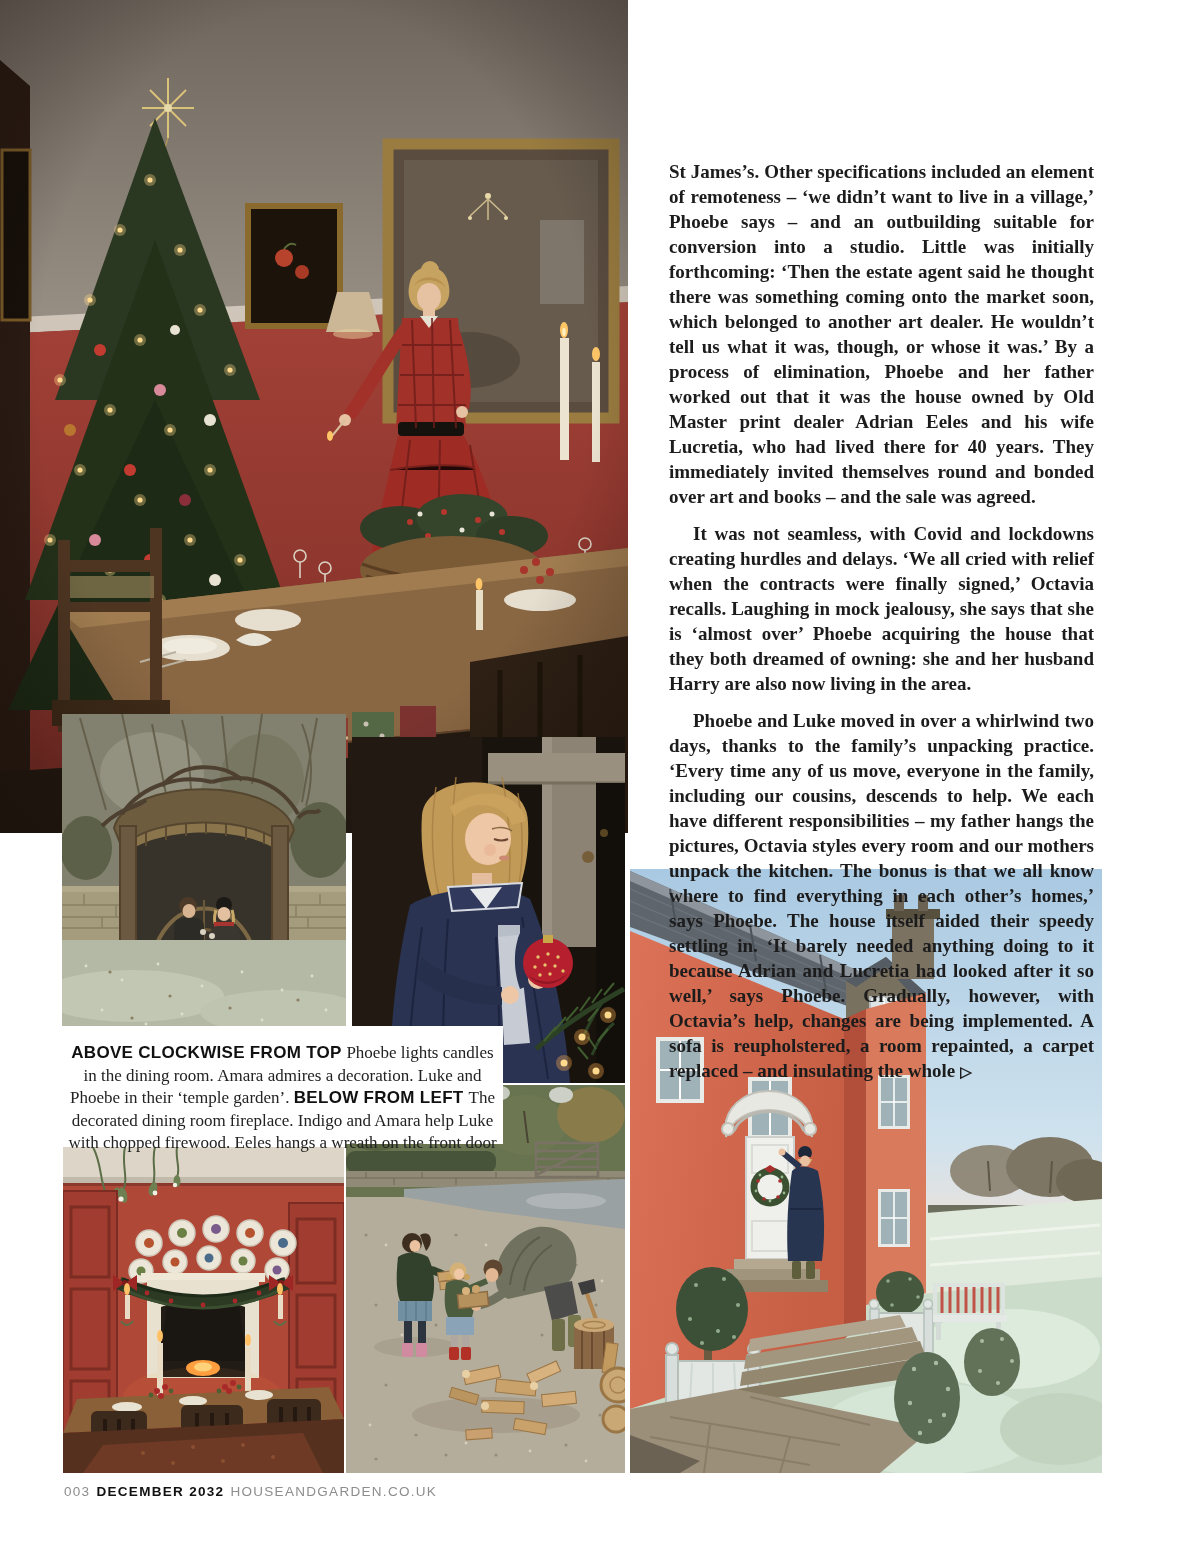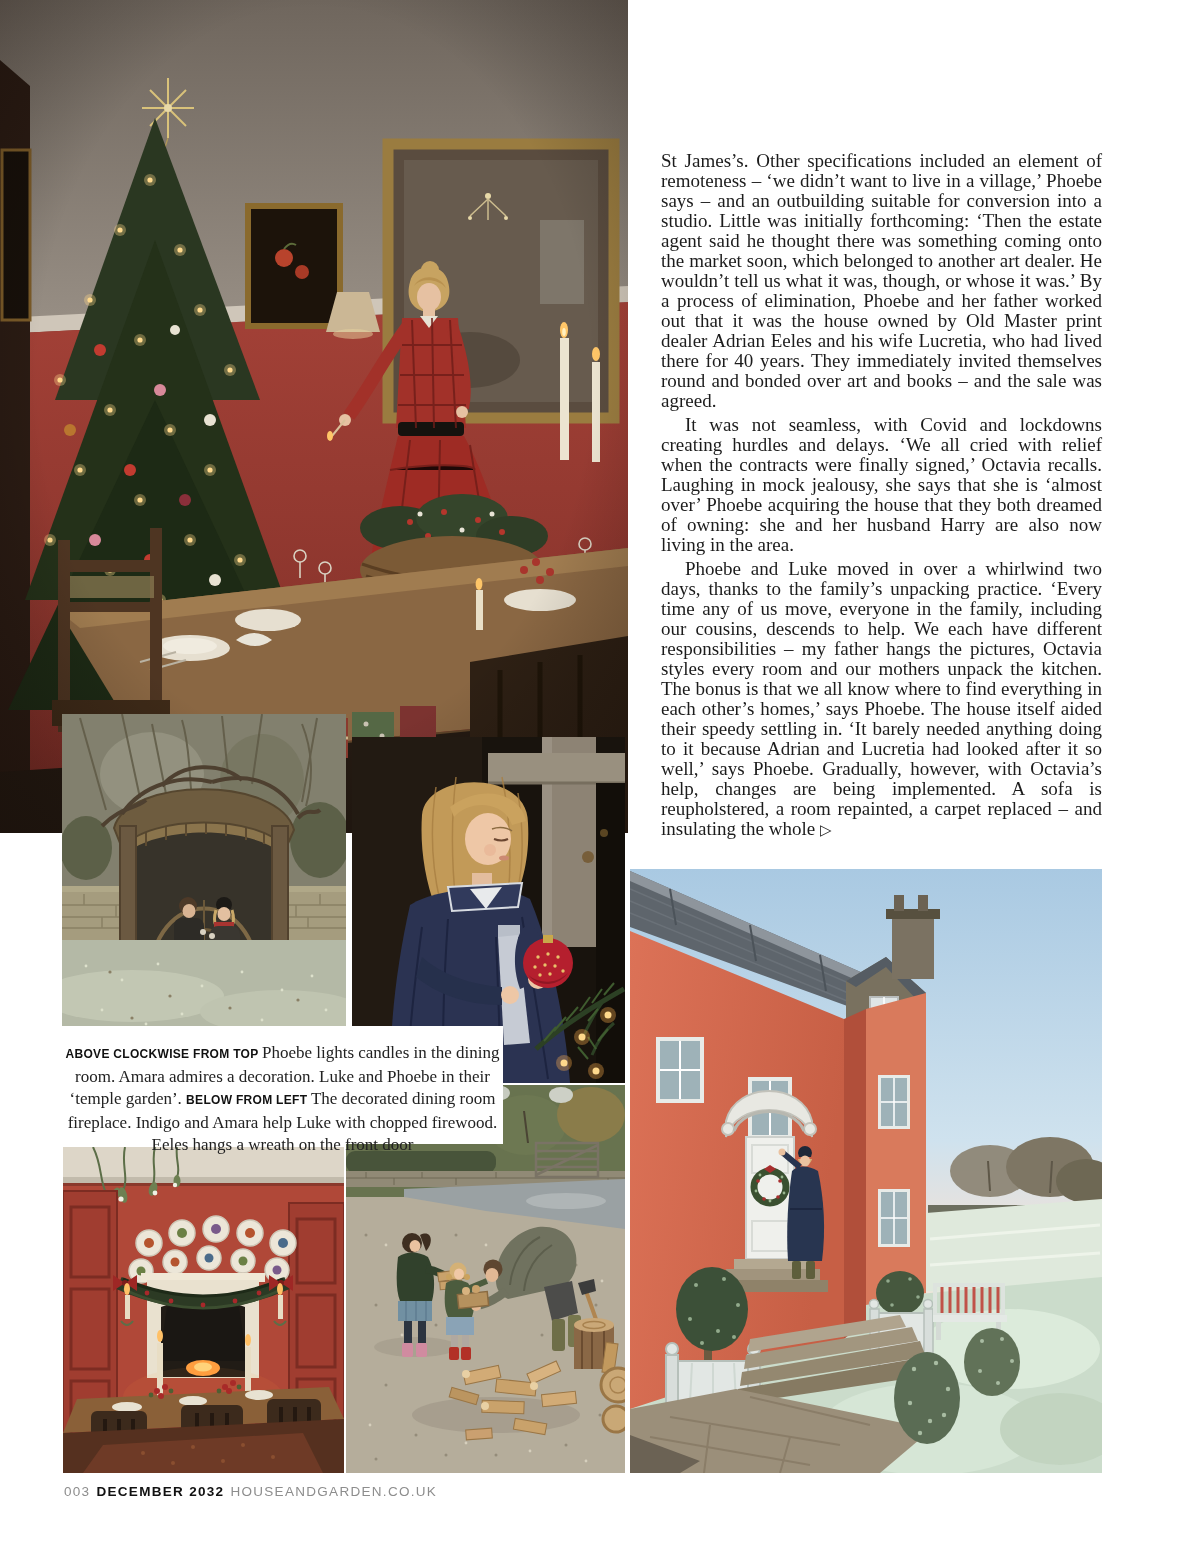"St James’s. Other specifications" .article p { font-weight: none -> bold; line-height: 20px -> 25px; margin: 4px -> 12px }
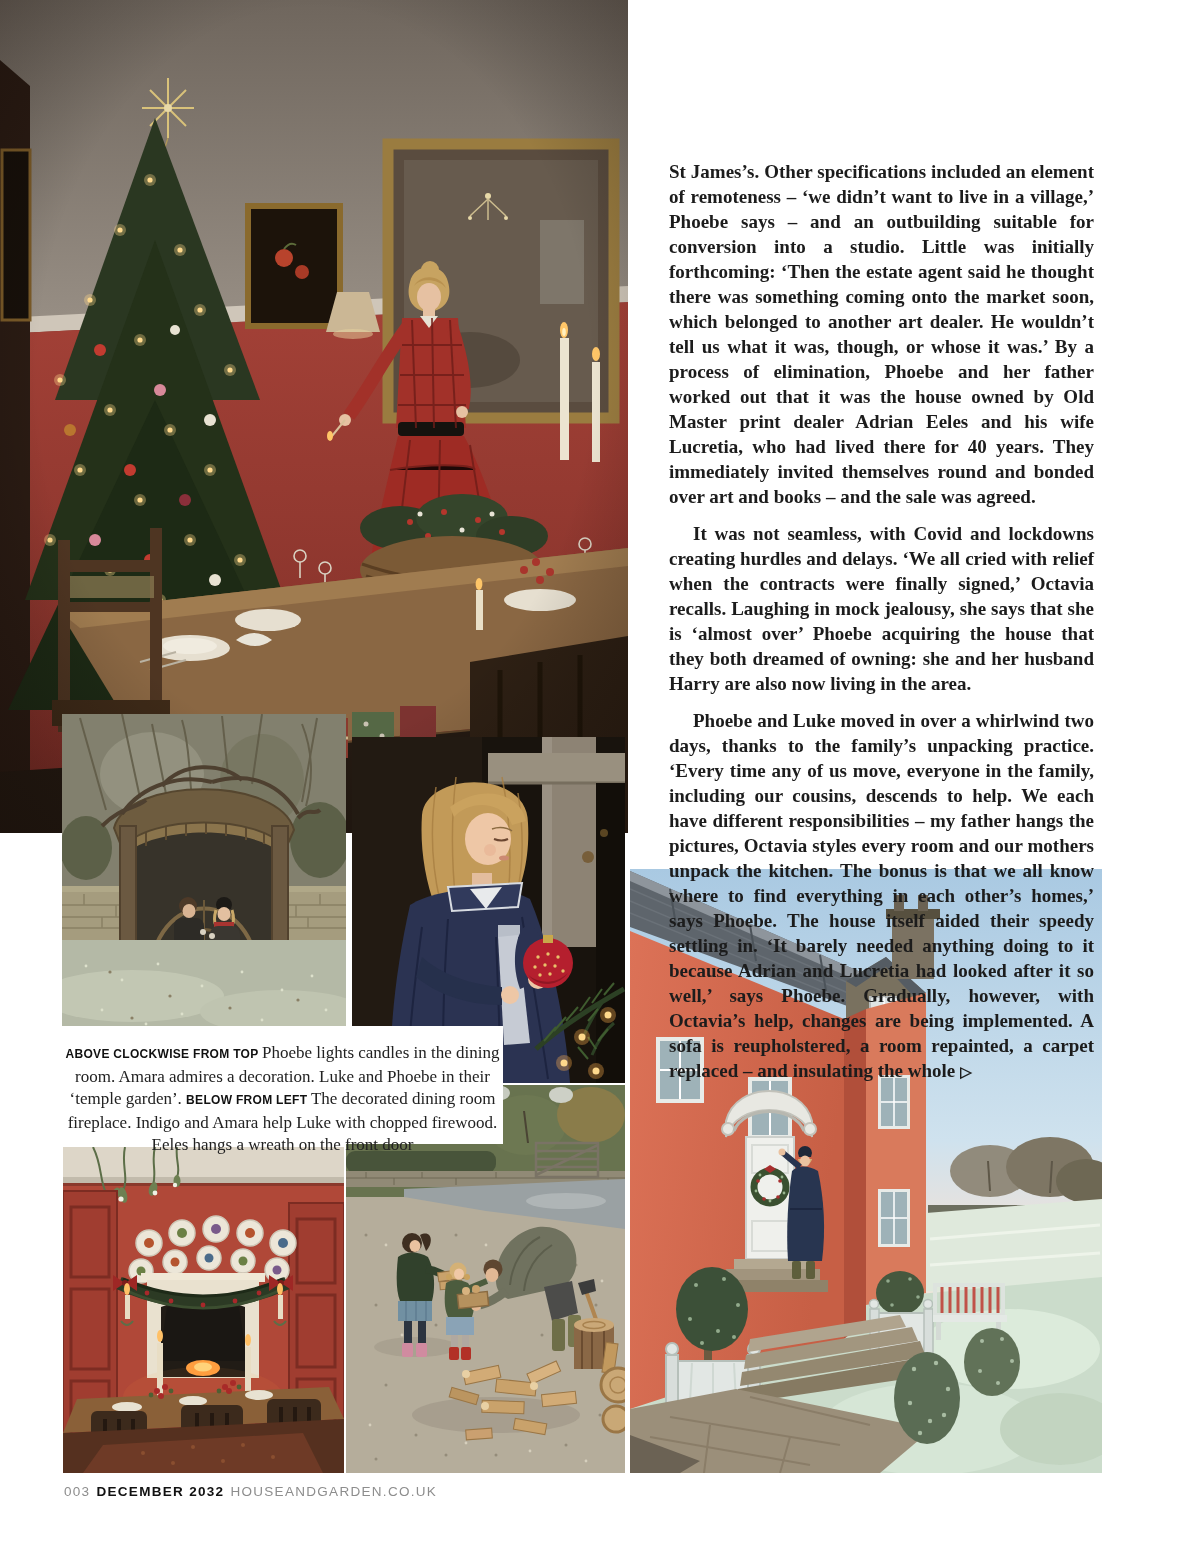"ABOVE CLOCKWISE FROM TOP" .cap-bold { font-size: 12px -> 17px }
